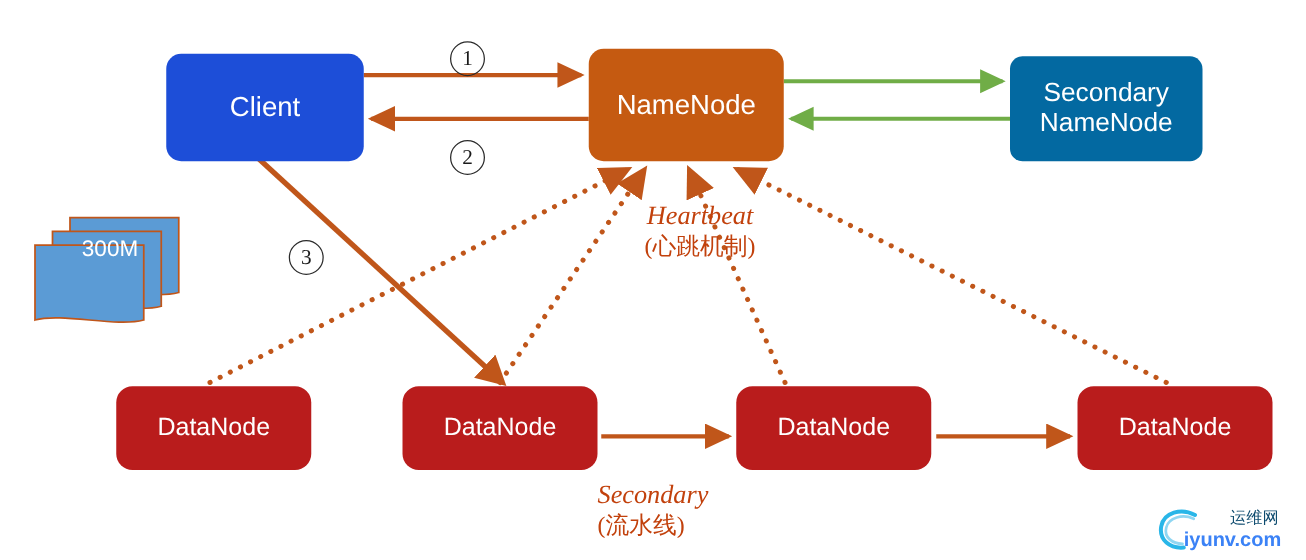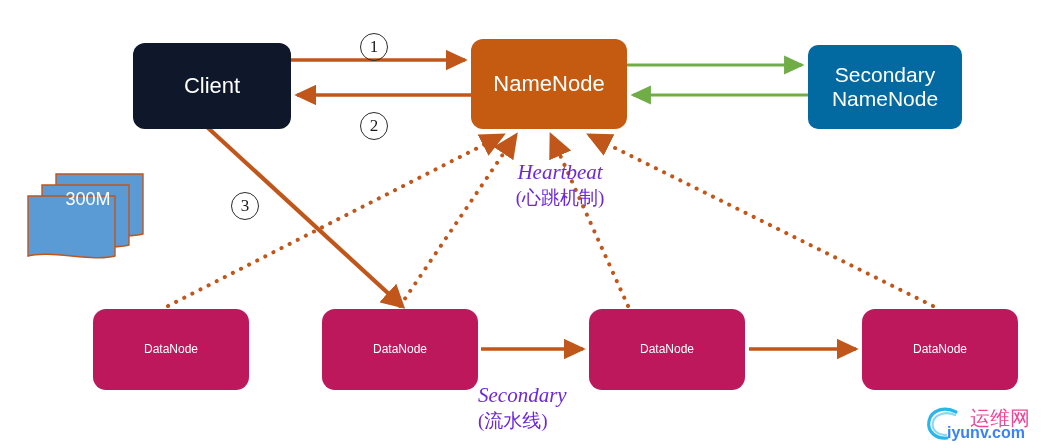"Client" .node-client { background: #0f172a -> #1d4ed8 }
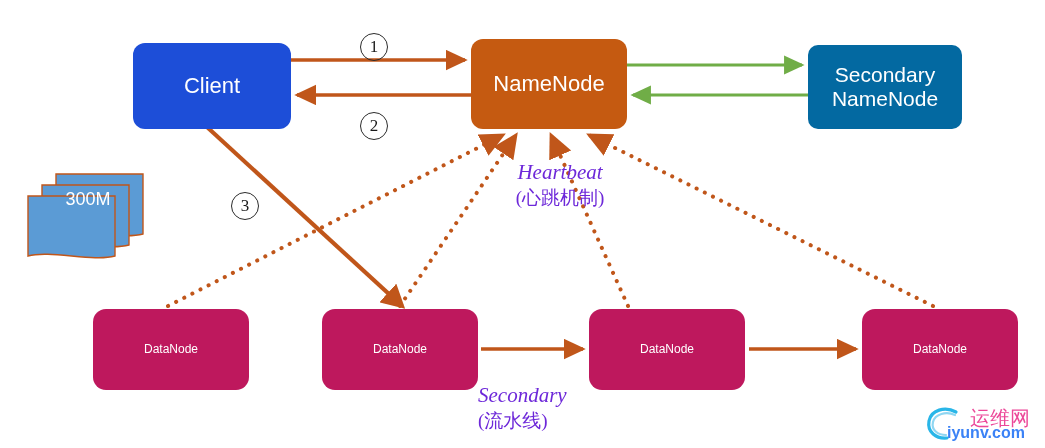"Heartbeat" .anno { color: #6d28d9 -> #c2410c }
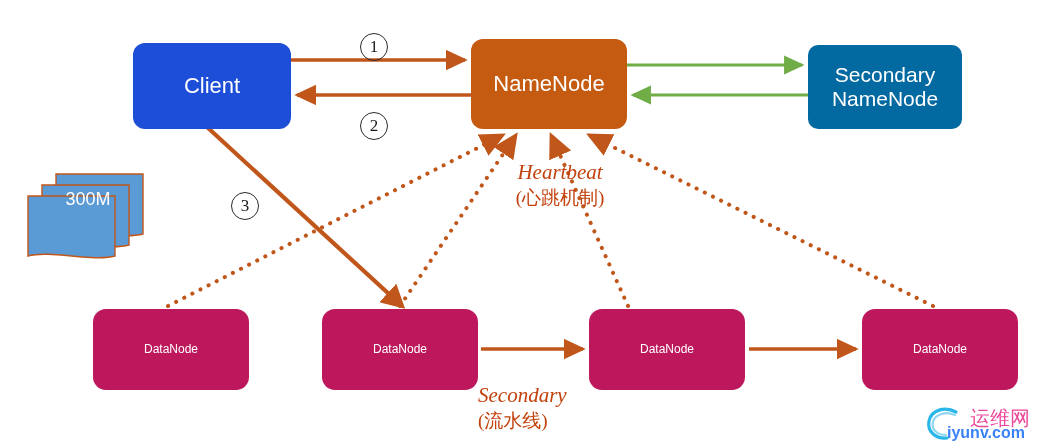"DataNode" .node-datanode { background: #be185d -> #b91c1c; font-size: 12px -> 20px; height: 81px -> 67px }
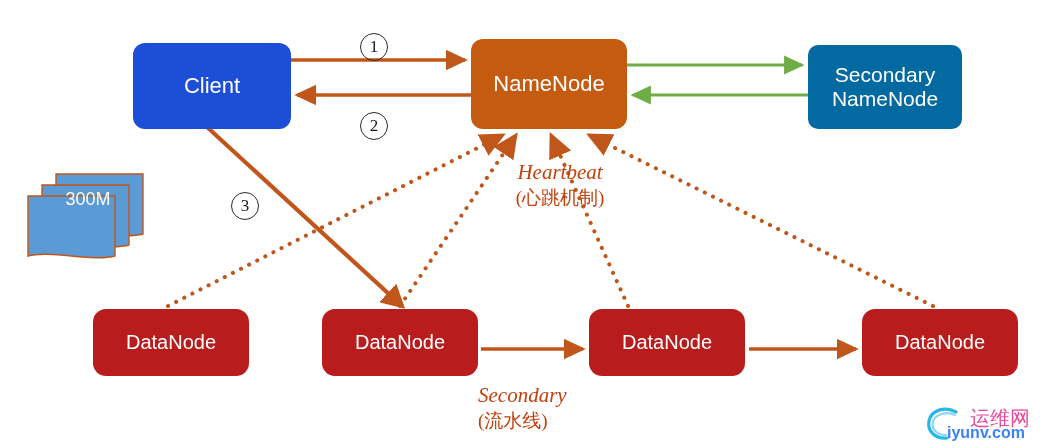"运维网" .wm-cn { color: #ec4899 -> #0c4a6e; font-size: 20px -> 13px; left: 48px -> 62px }
